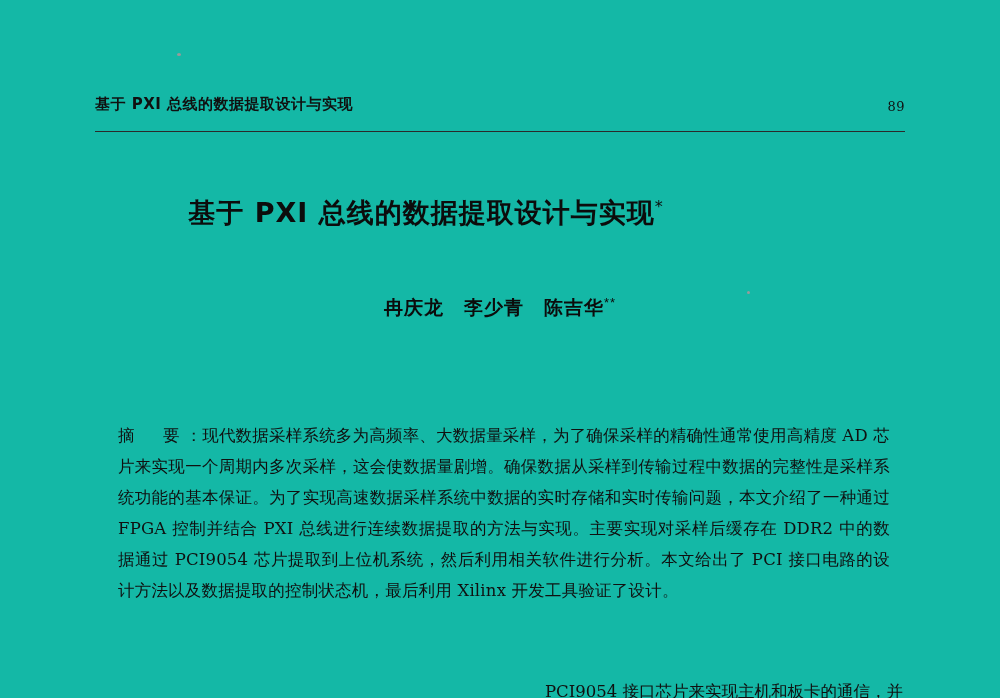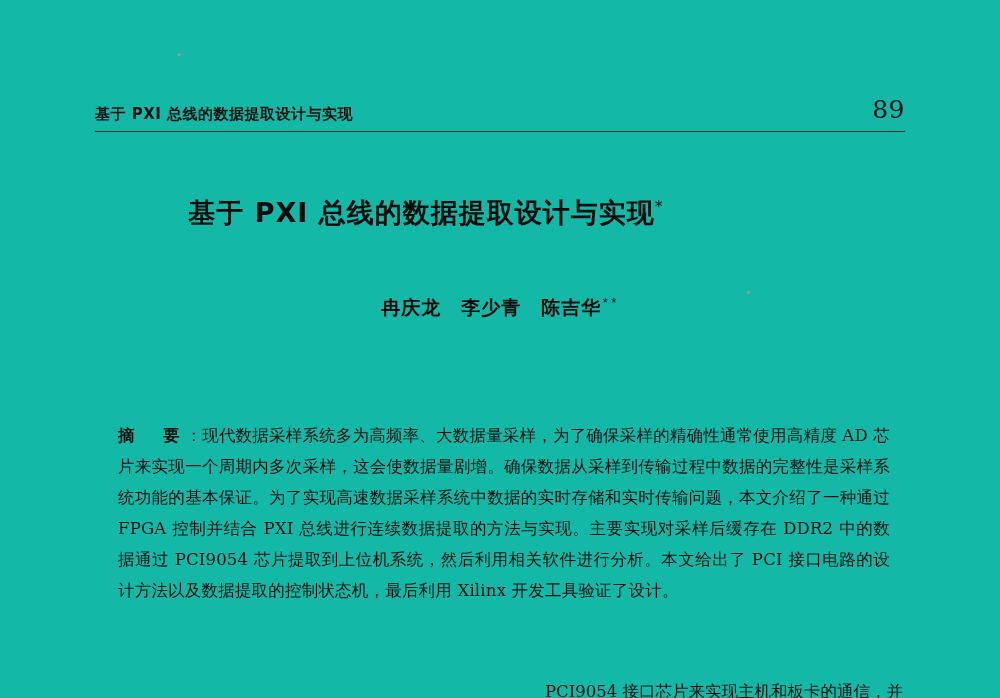"89" .runhead .pageno { font-size: 25px -> 13px }
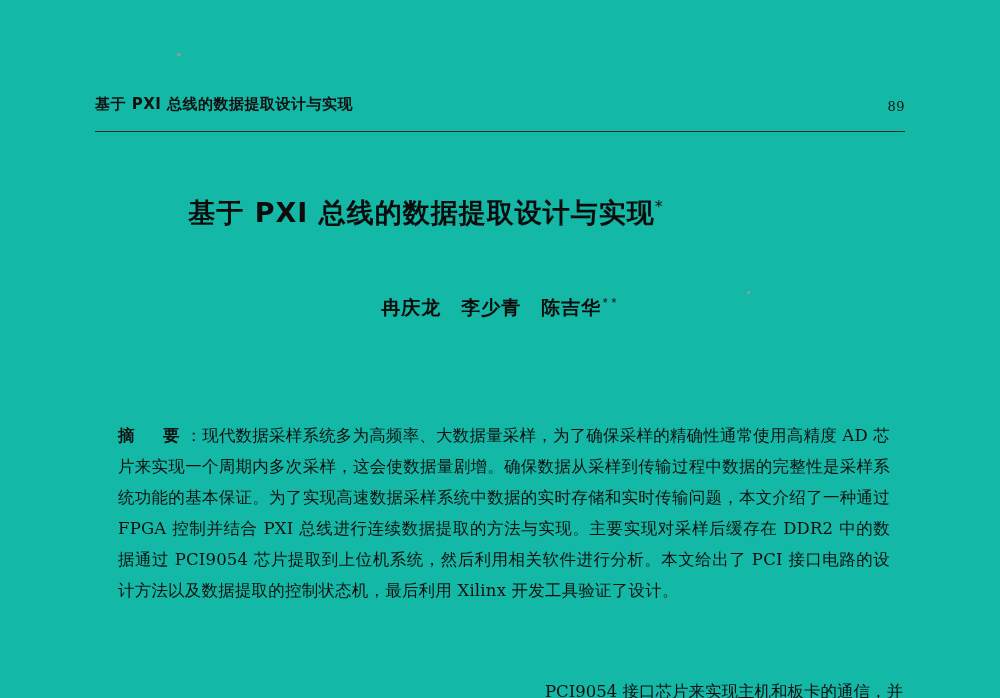"冉庆龙 李少青 陈吉华**" .authors { font-family: Liberation Mono, monospace -> Liberation Sans, sans-serif }
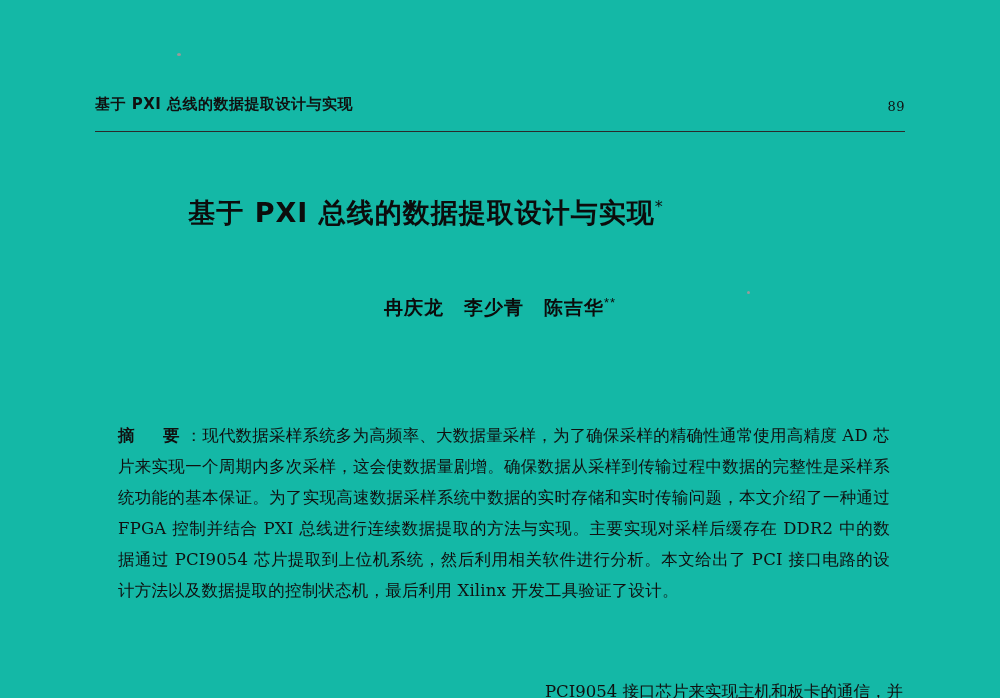"摘 要" .abstract .lbl { font-weight: bold -> normal }
